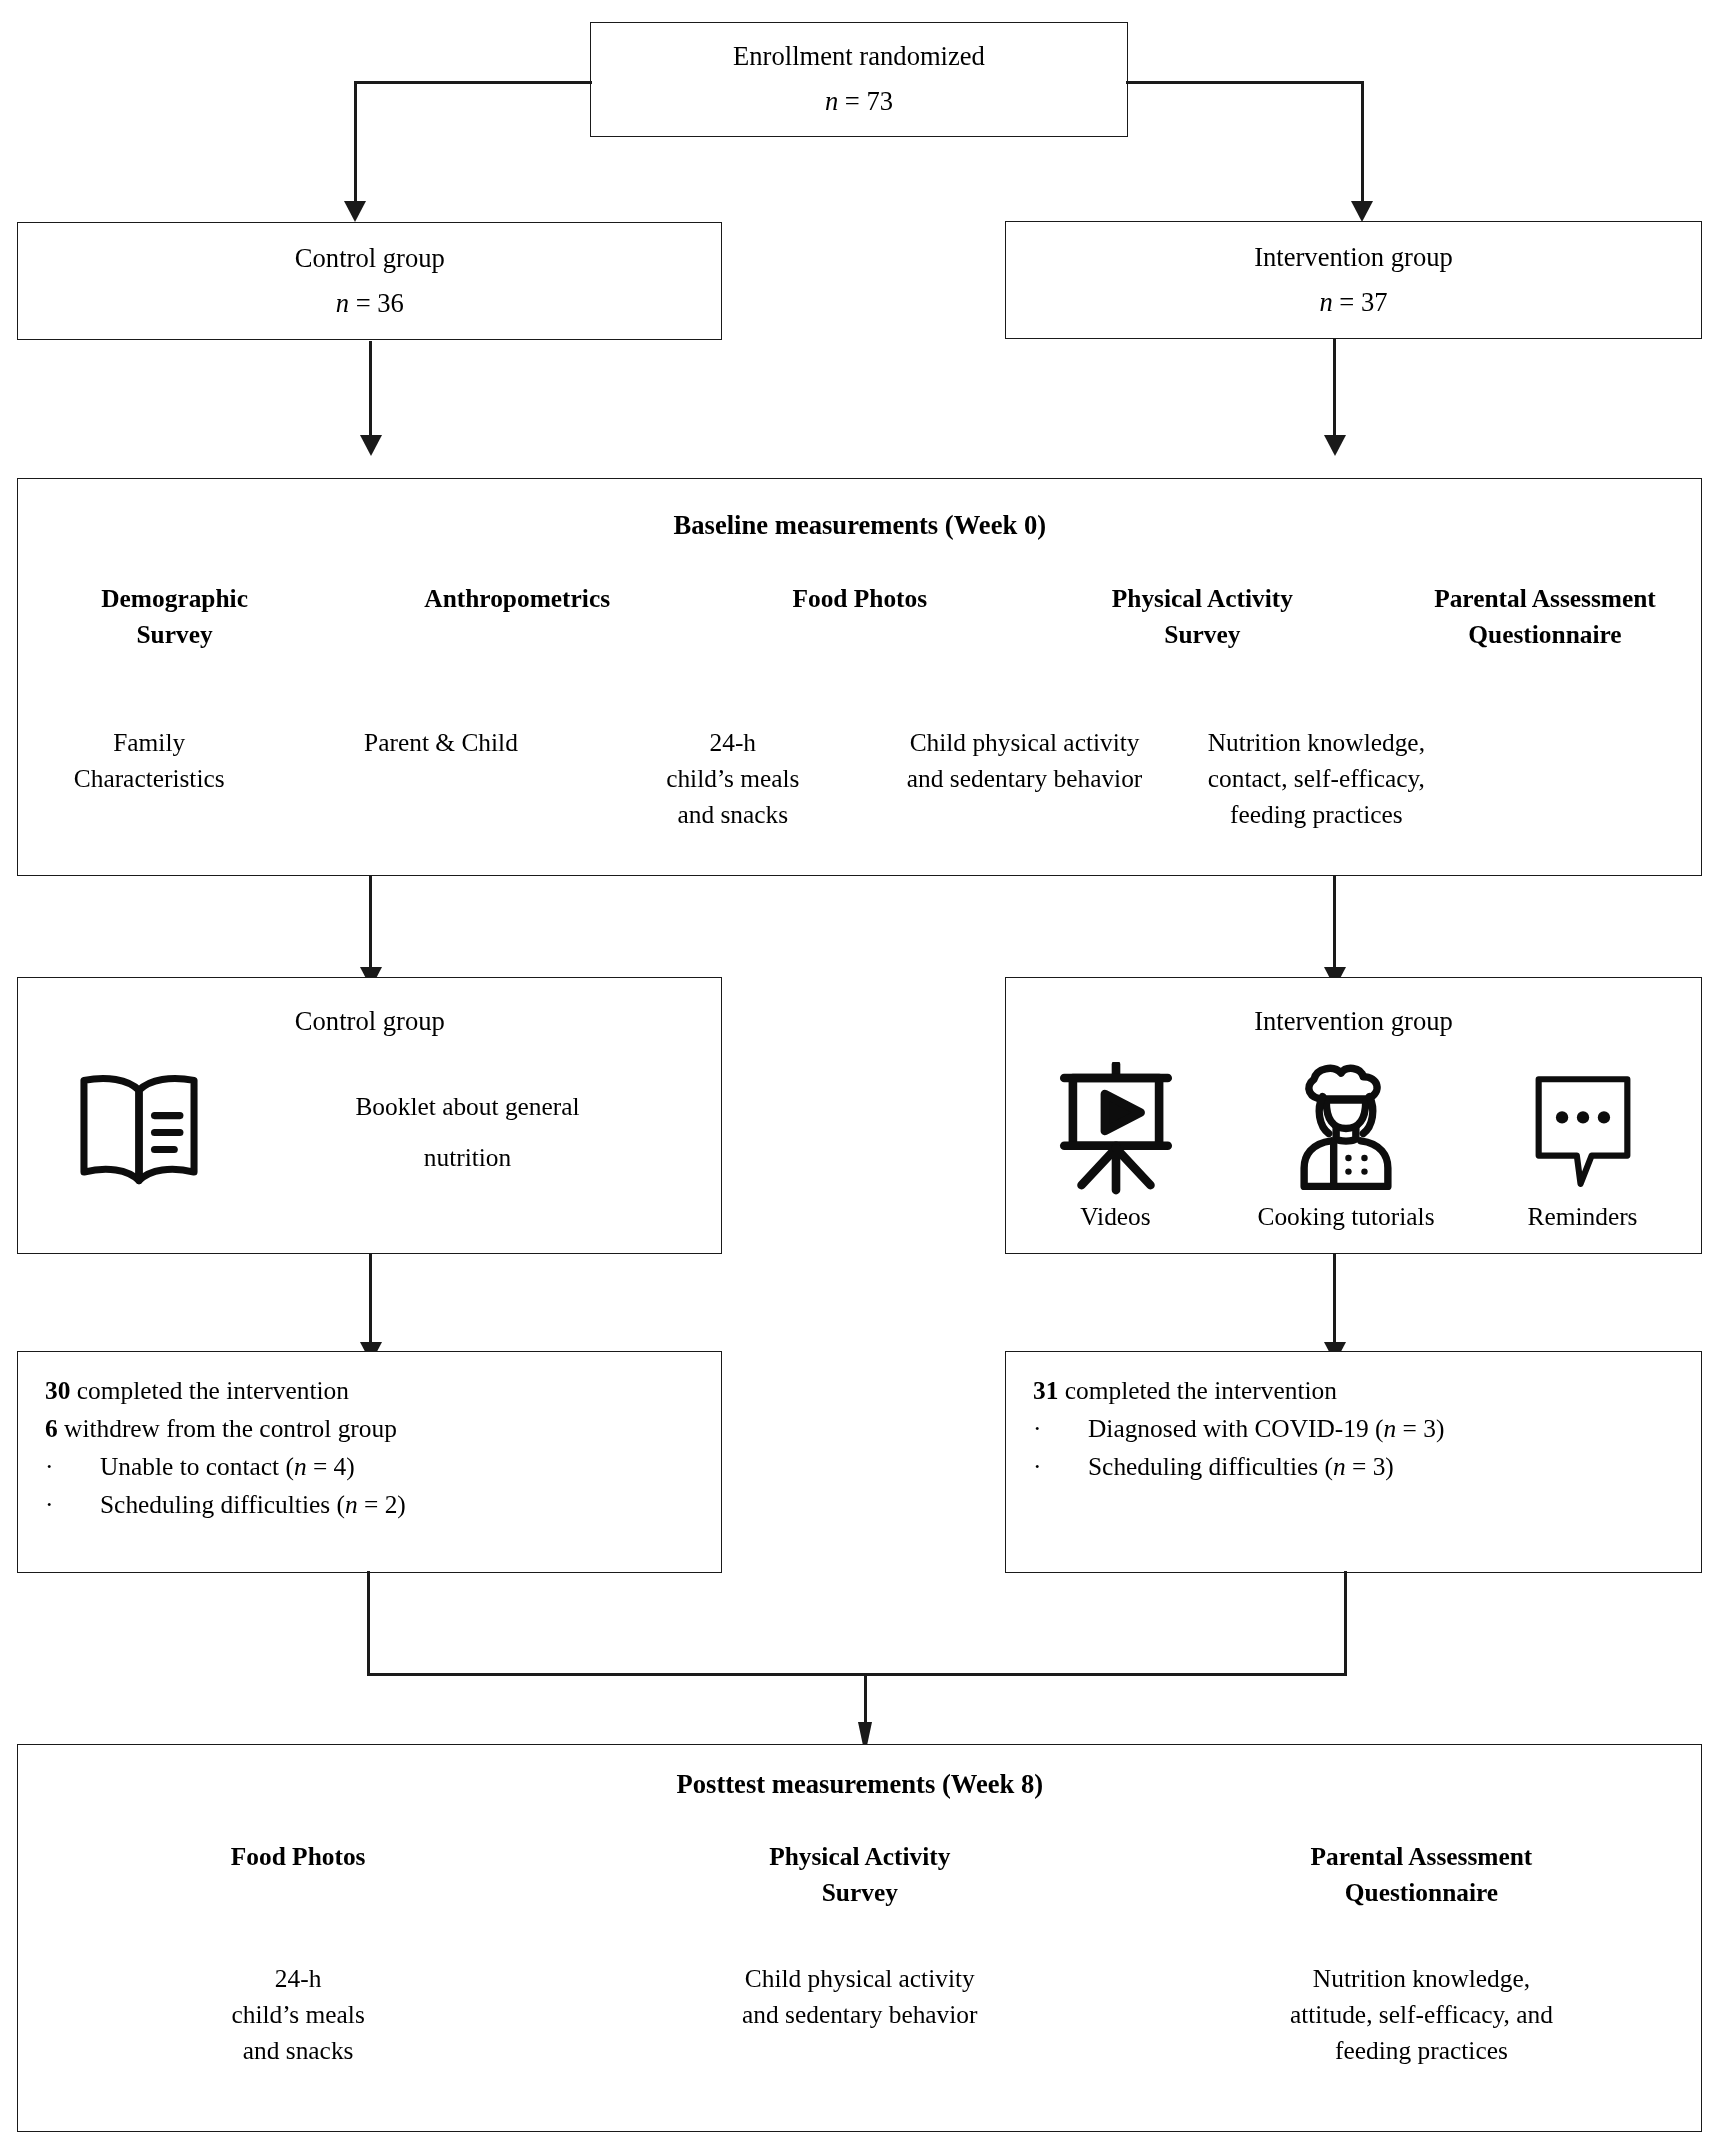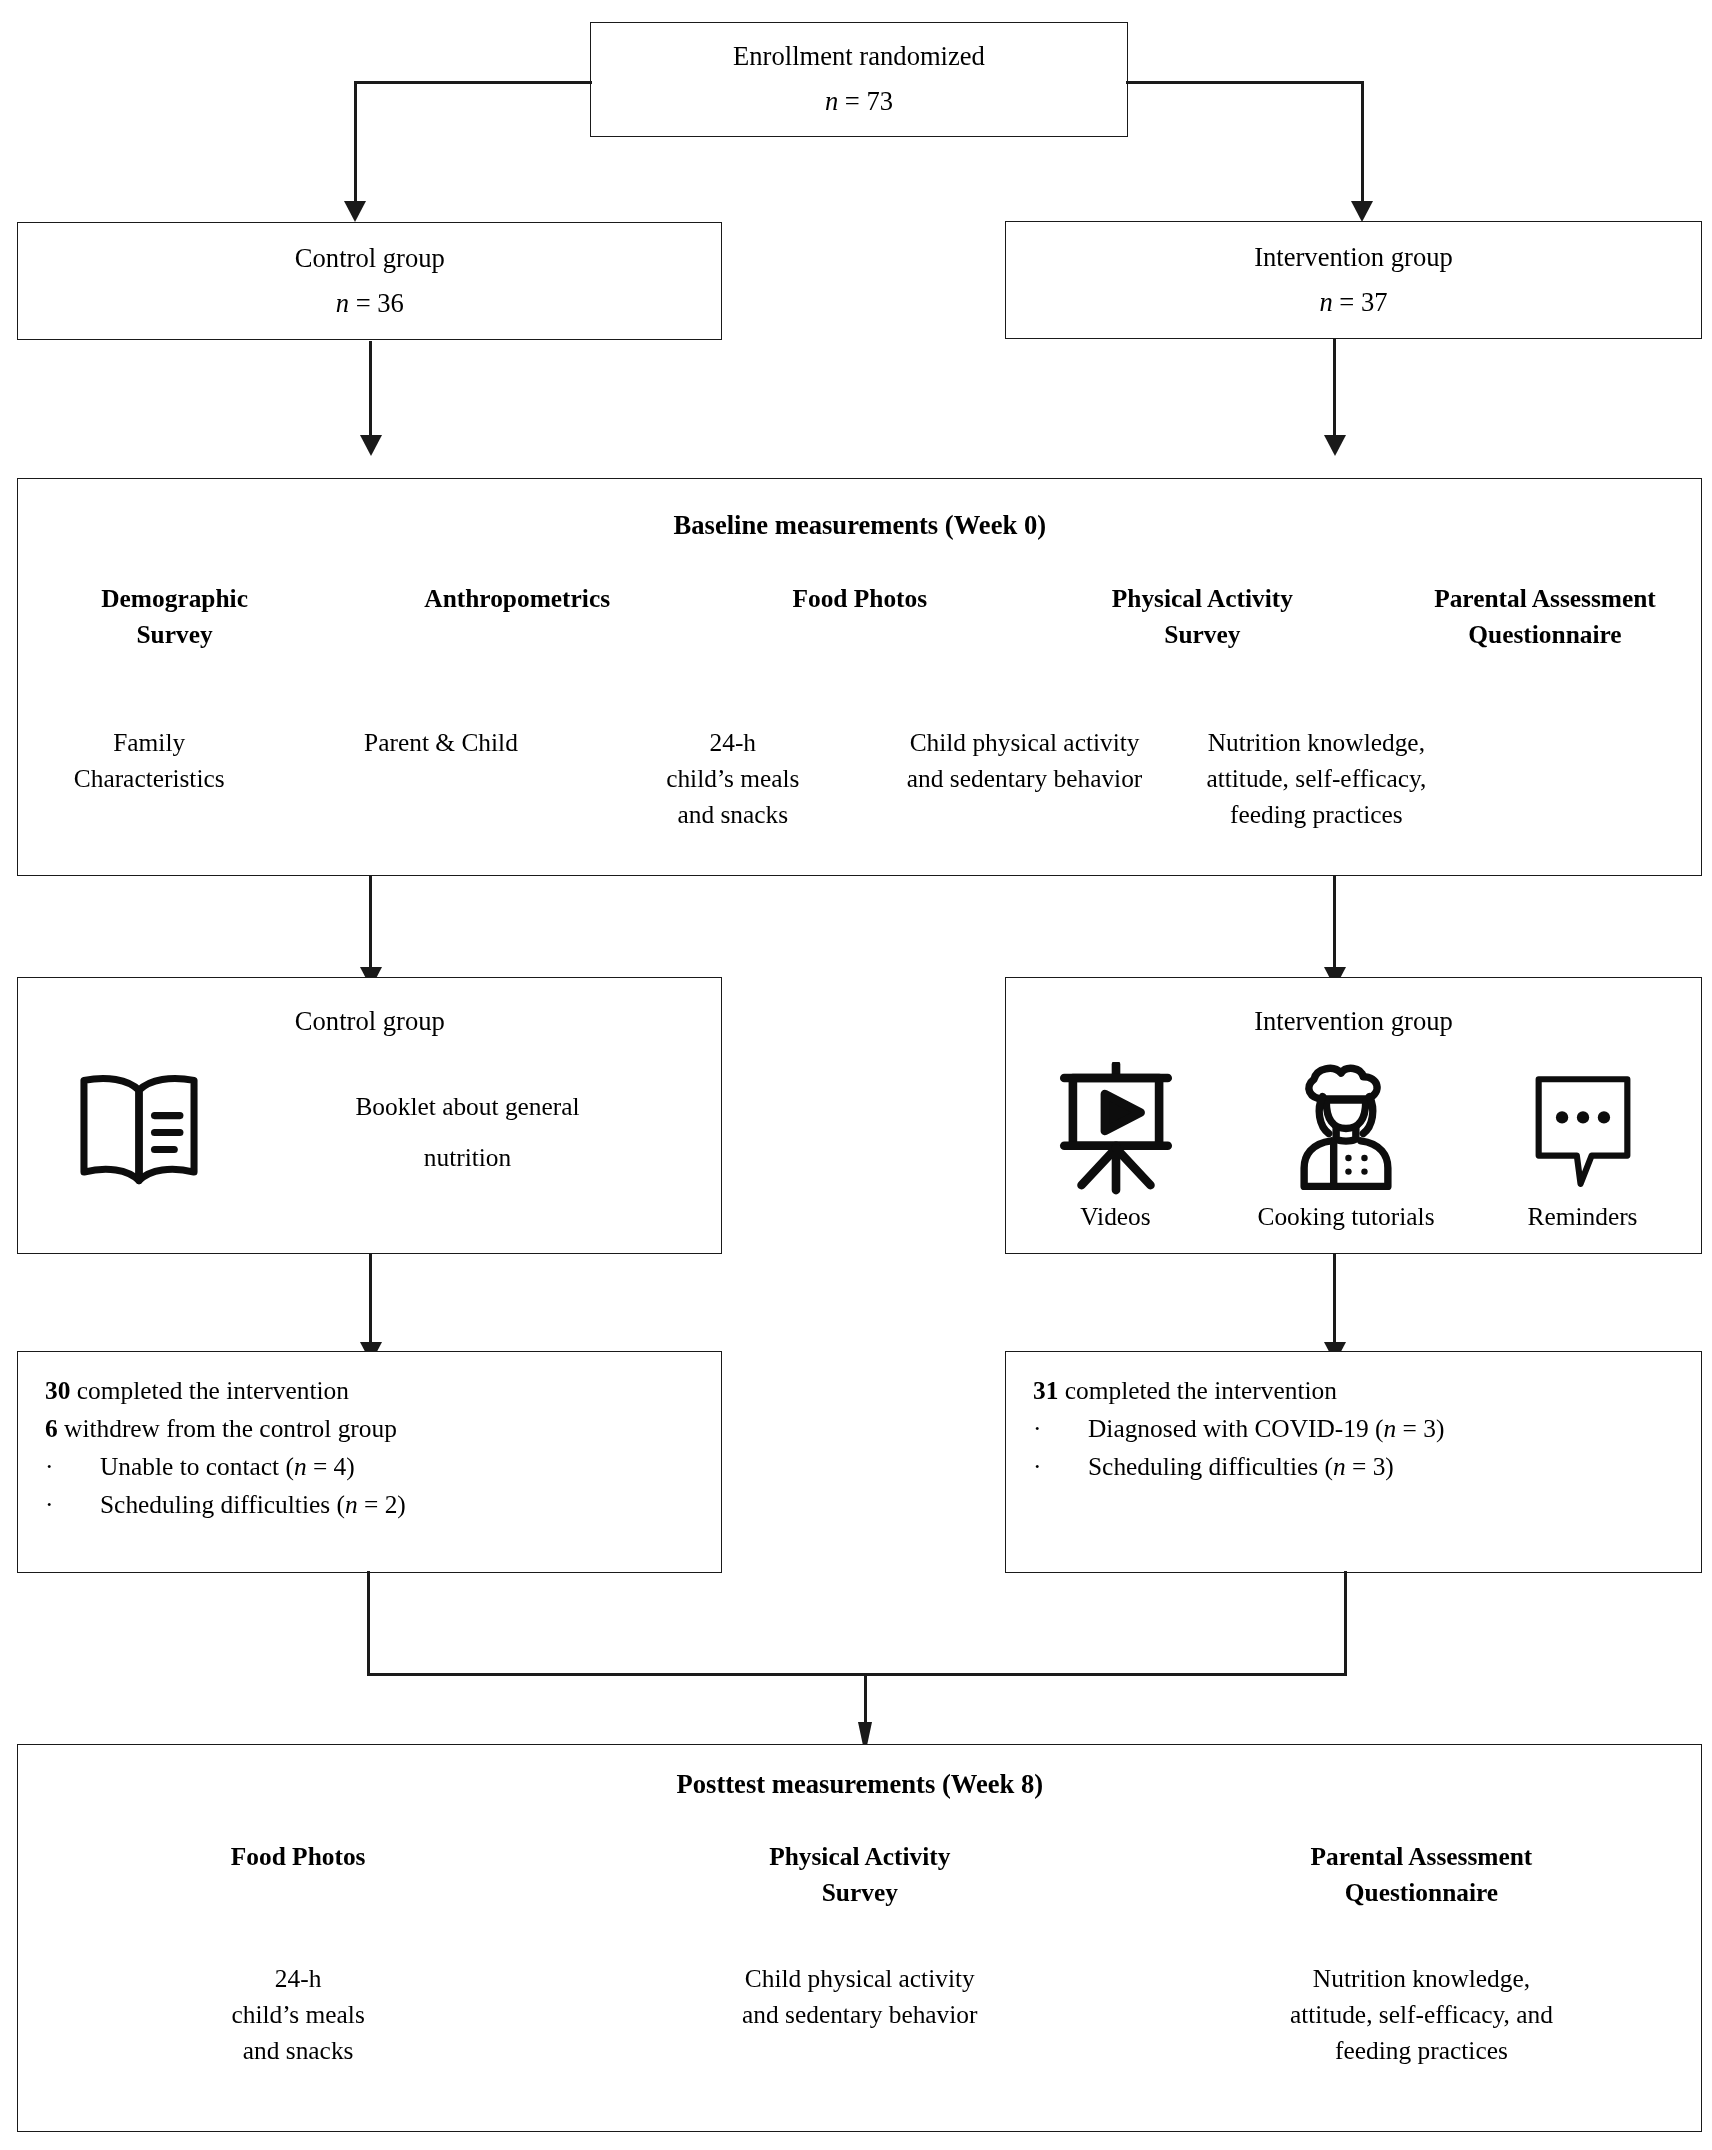"attitude, self-efficacy," div.t-body { text: attitude -> contact }
